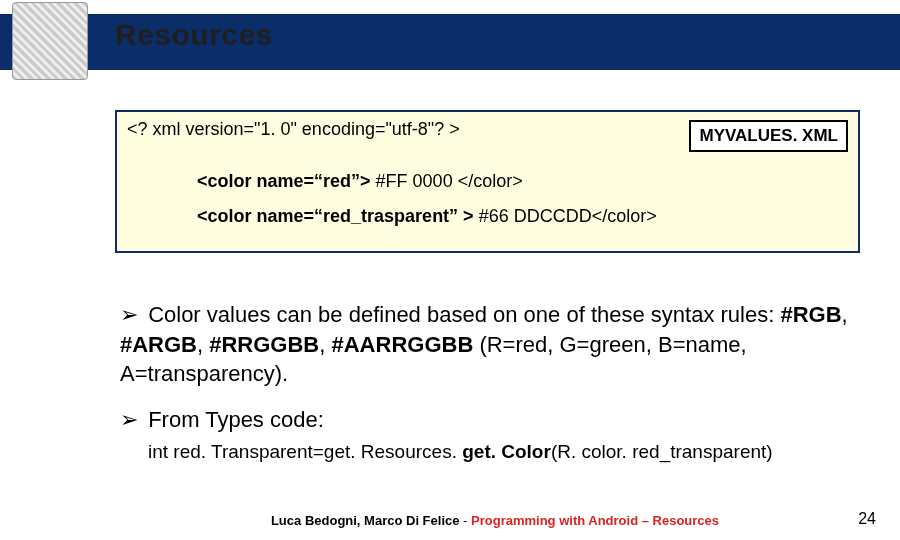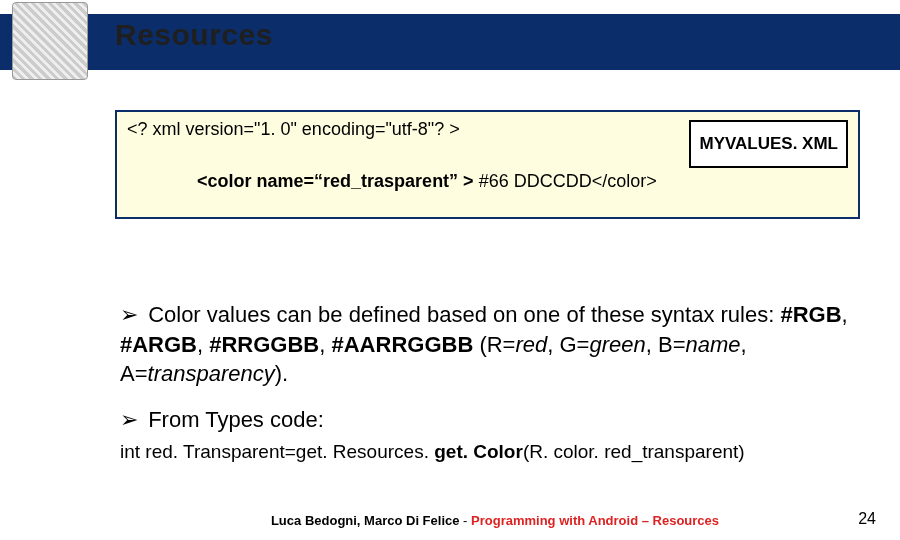"MYVALUES. XML" .filetag { padding: 12px 8px -> 4px 8px }
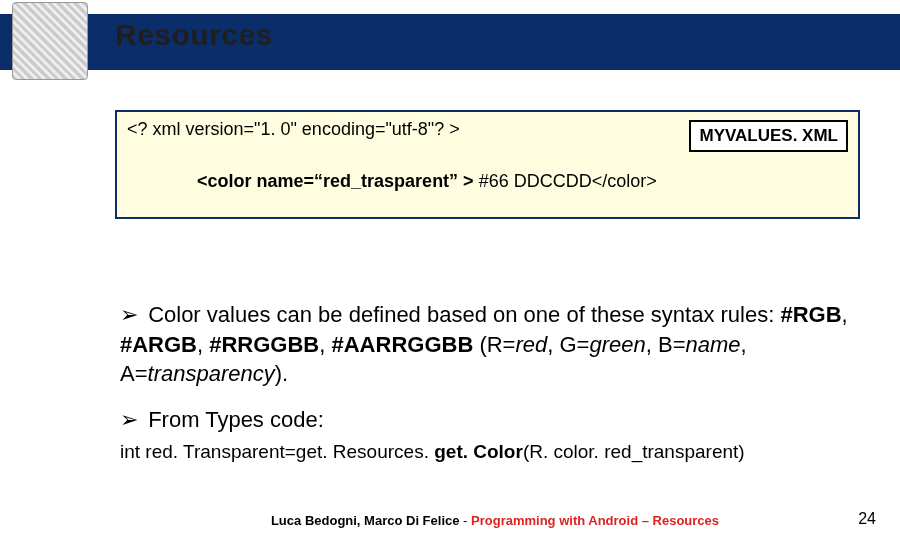"<color name=“red”> #FF 0000 </color>" div.row { html: none -> <div> <span>&lt;color </span><span>name=“red”&gt; </span><span>#FF 0000 &lt;/color&gt;</span> </div> }
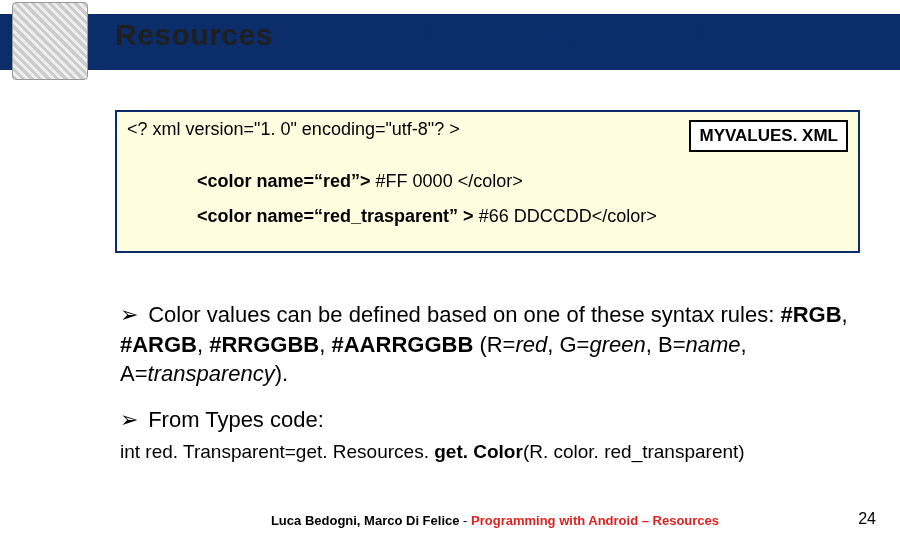"red" .ital { font-style: italic -> none }
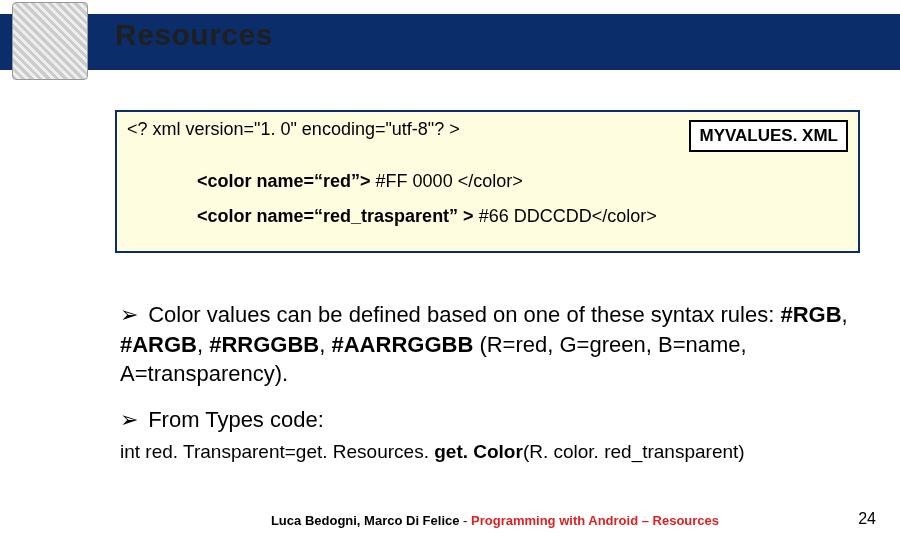"int red. Transparent=get. Resources." .javasnip { margin-left: none -> 28px }
